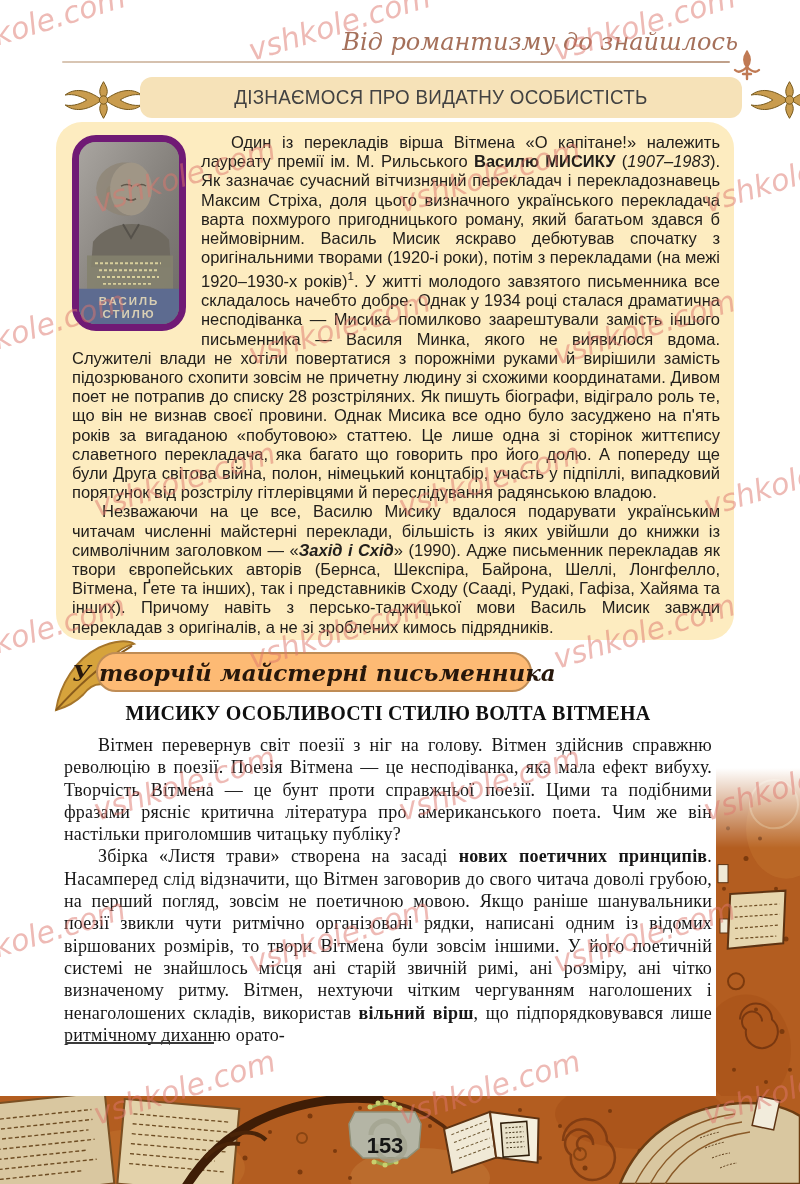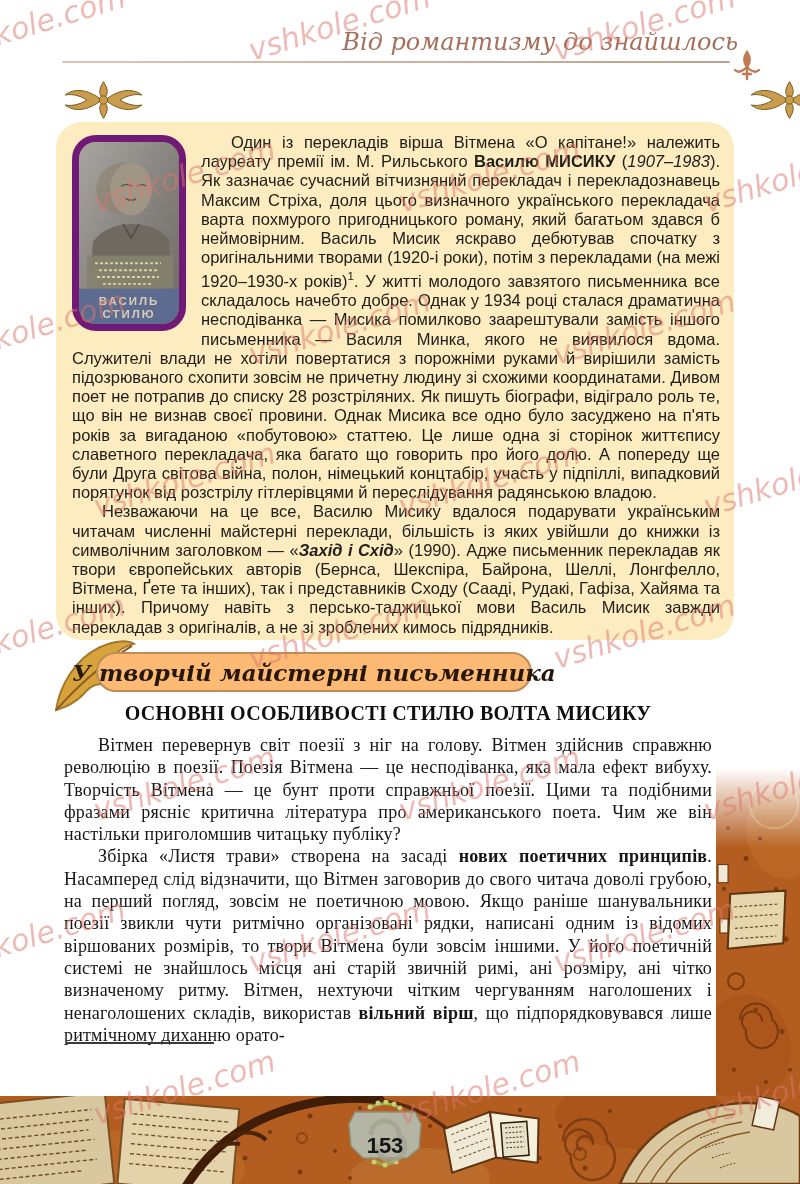"ДІЗНАЄМОСЯ ПРО ВИДАТНУ ОСОБИСТІСТЬ" div.rubric { html: none -> <div> <span>ДІЗНАЄМОСЯ ПРО ВИДАТНУ ОСОБИСТІСТЬ</span> </div> }
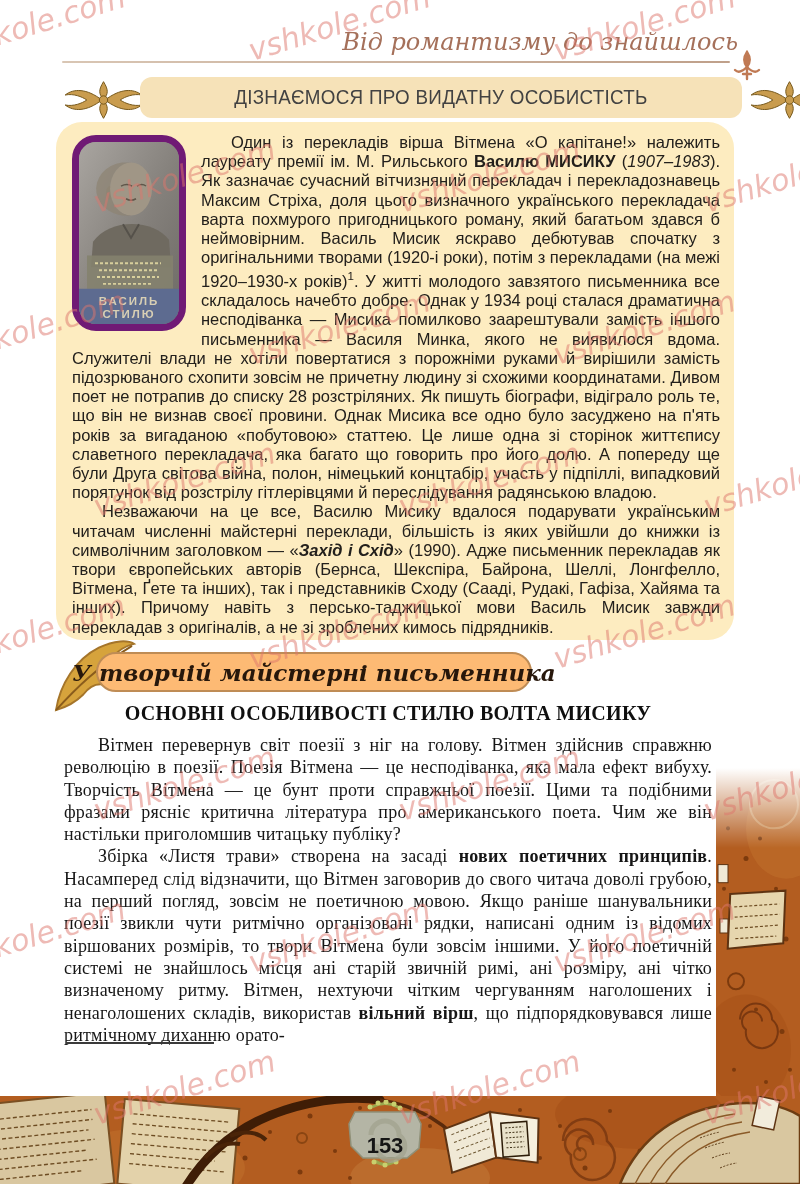"ОСНОВНІ ОСОБЛИВОСТІ СТИЛЮ ВОЛТА МИСИКУ" h2 { text: ОСНОВНІ ОСОБЛИВОСТІ СТИЛЮ ВОЛТА МИСИКУ -> МИСИКУ ОСОБЛИВОСТІ СТИЛЮ ВОЛТА ВІТМЕНА }
